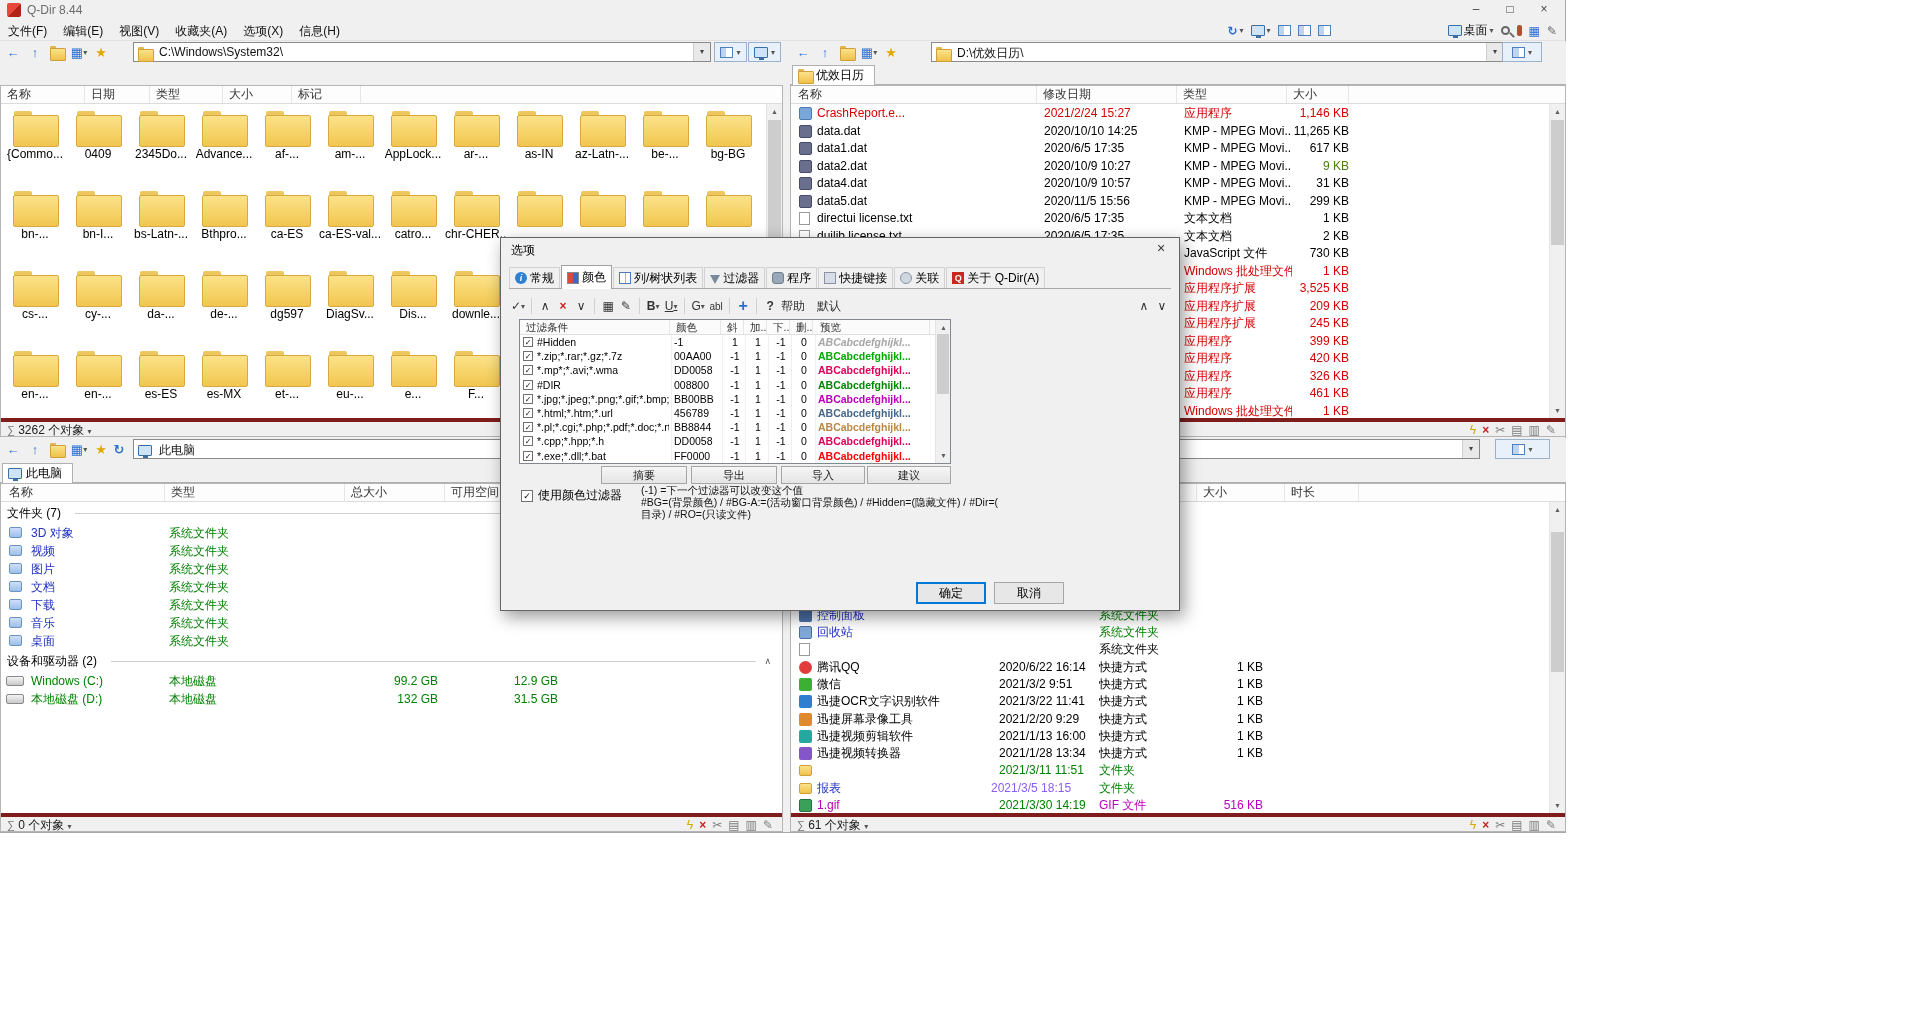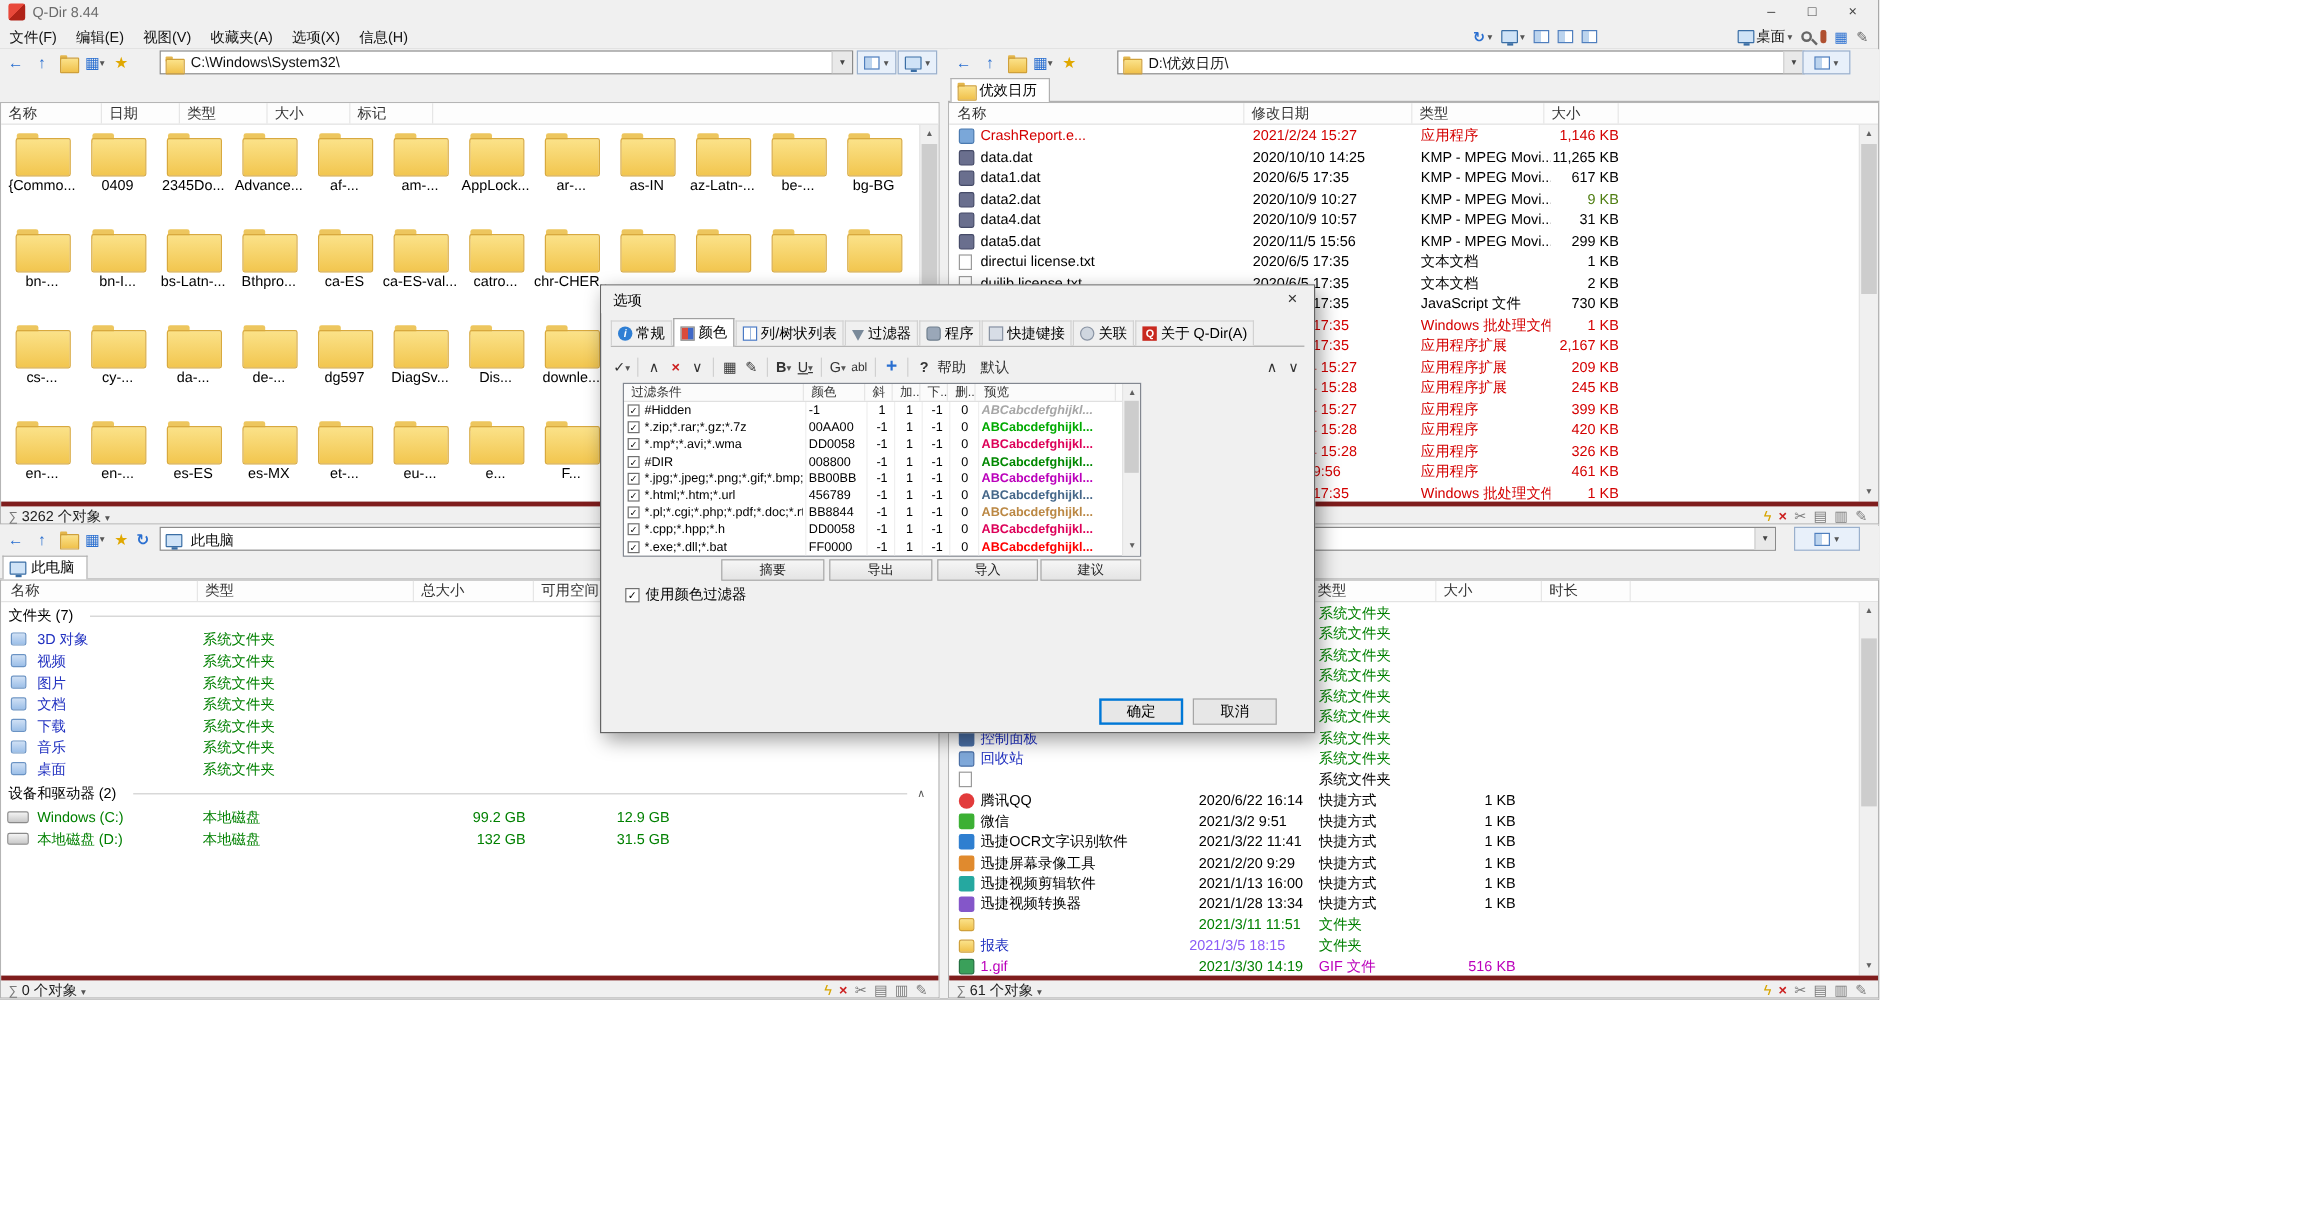"选项" .dlg { width: 596px -> 680px }
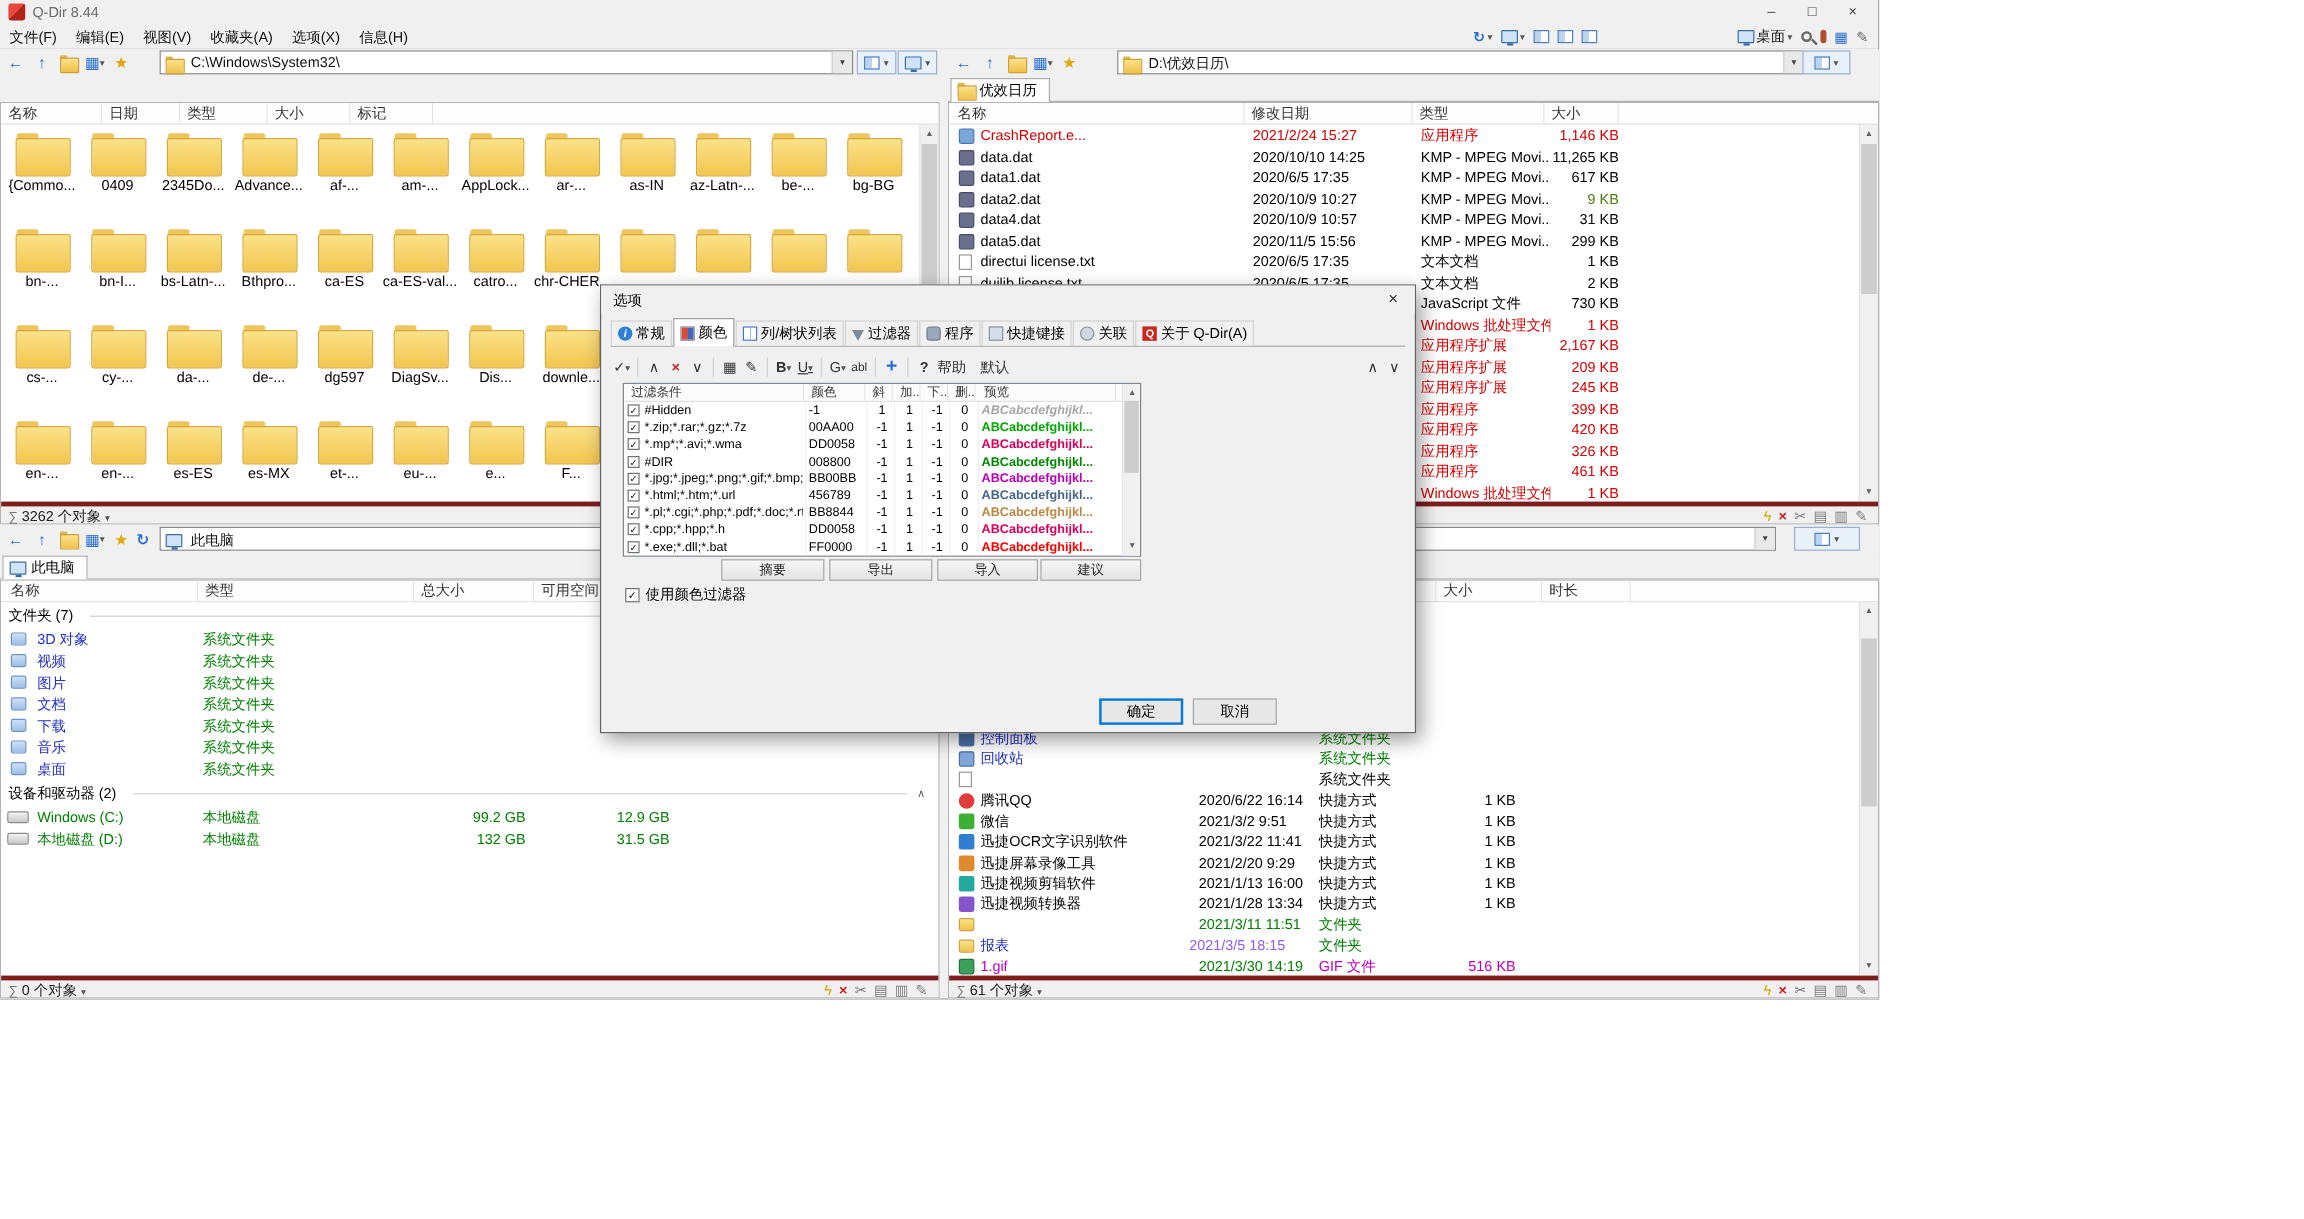"2,167 KB" span.cell { text: 2,167 -> 3,525 }
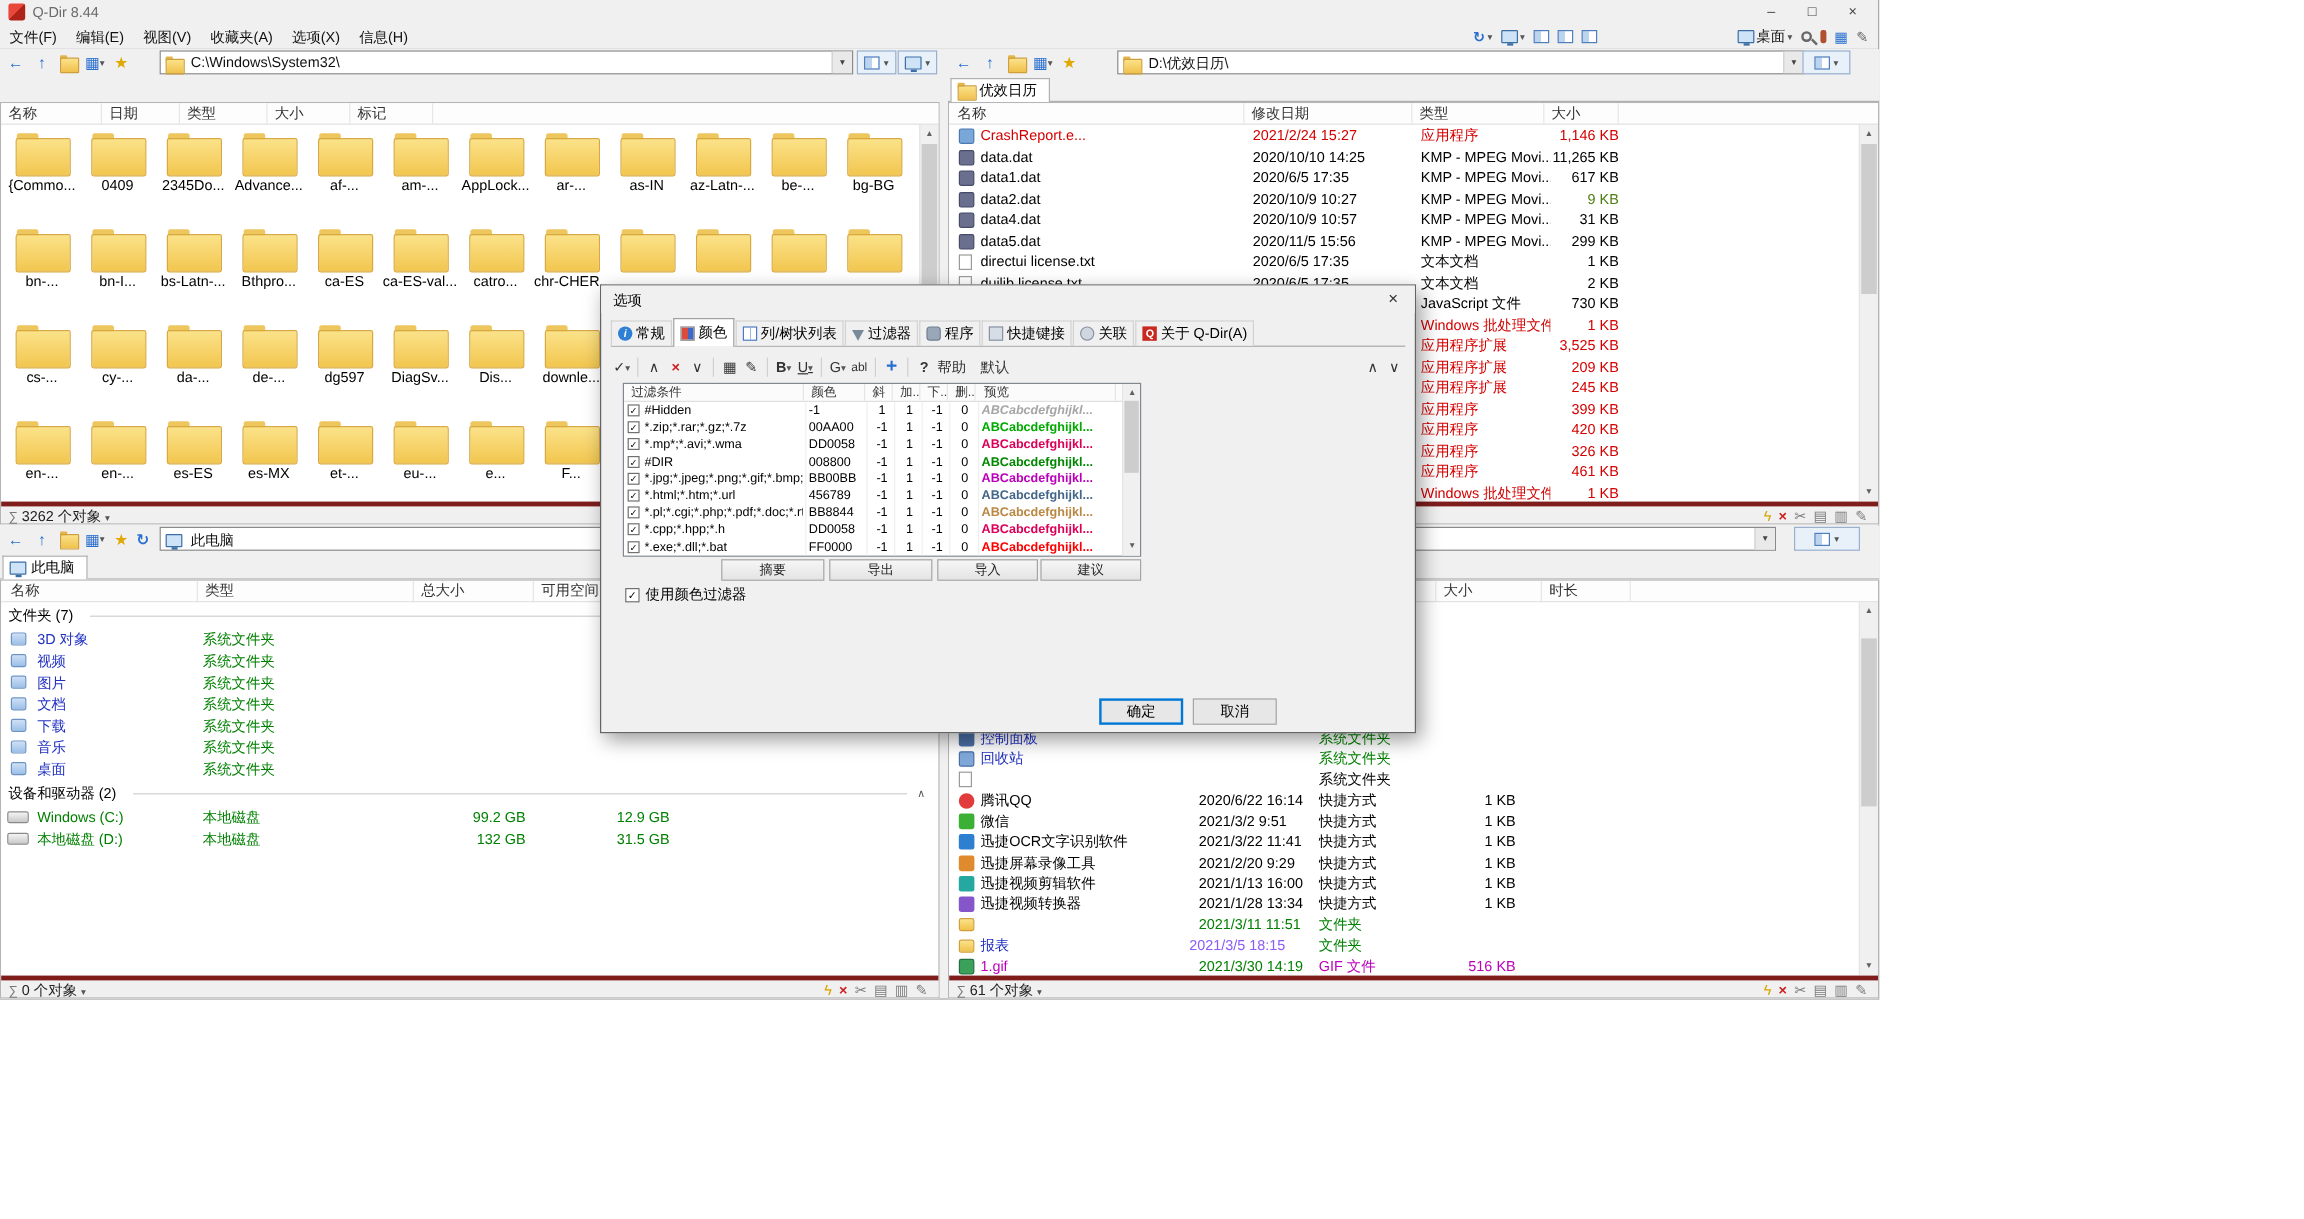"(-1) =下一个过滤器可以改变这个值" div.hints { html: none -> <div> <div>(-1) =下一个过滤器可以改变这个值</div> <div>#BG=(背景颜色) / #BG-A:=(活动窗口背景颜色) / #Hidden=(隐藏文件) / #Dir=(</div> <div>目录) / #RO=(只读文件)</div> </div> }
